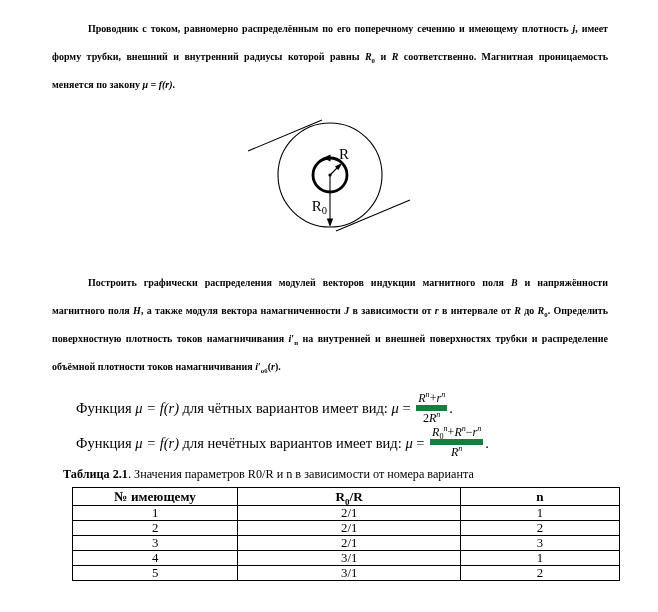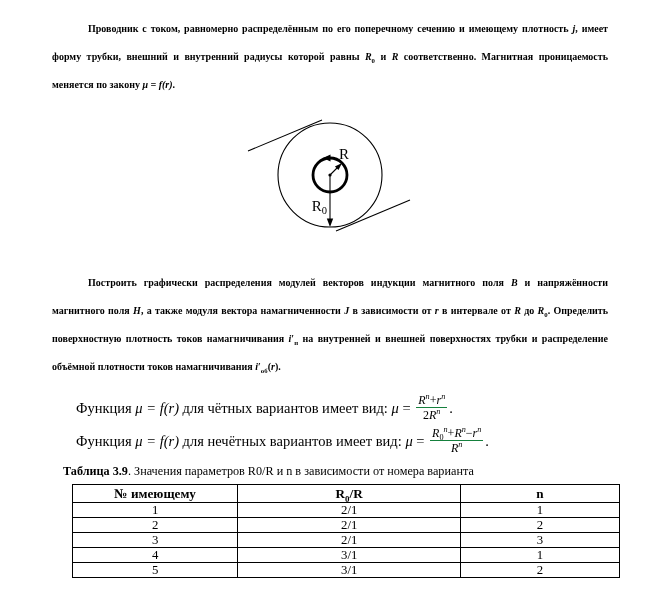"Rn+rn" .frac .num { border-bottom: 1px solid #15803d -> 6px solid #15803d }
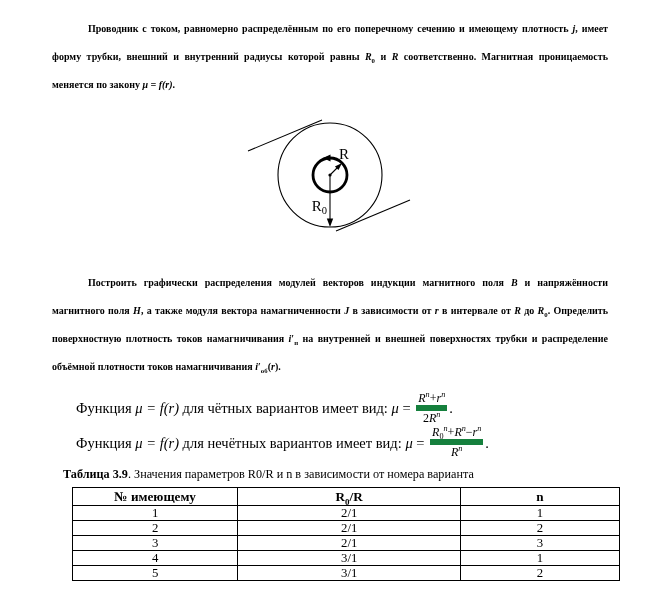"Таблица 3.9" span { text: 3.9 -> 2.1 }
